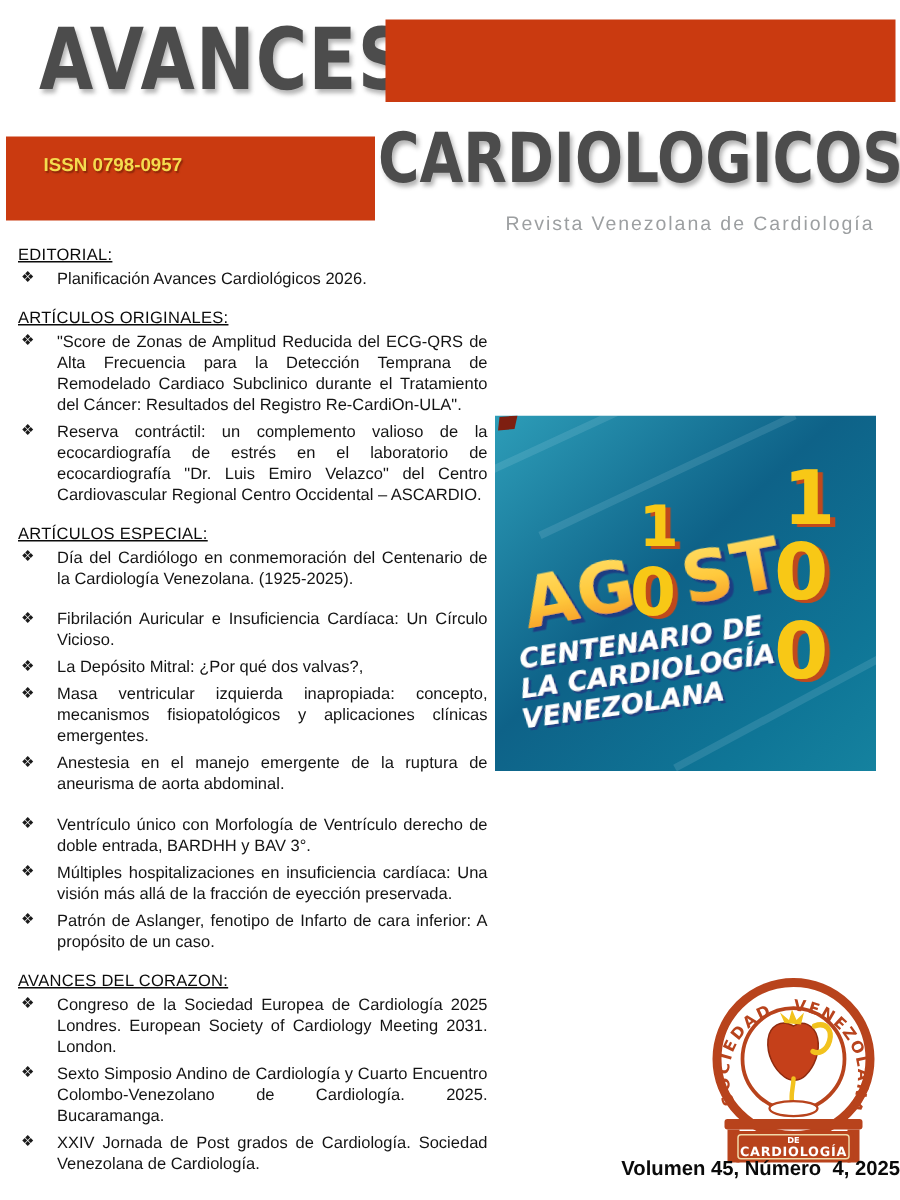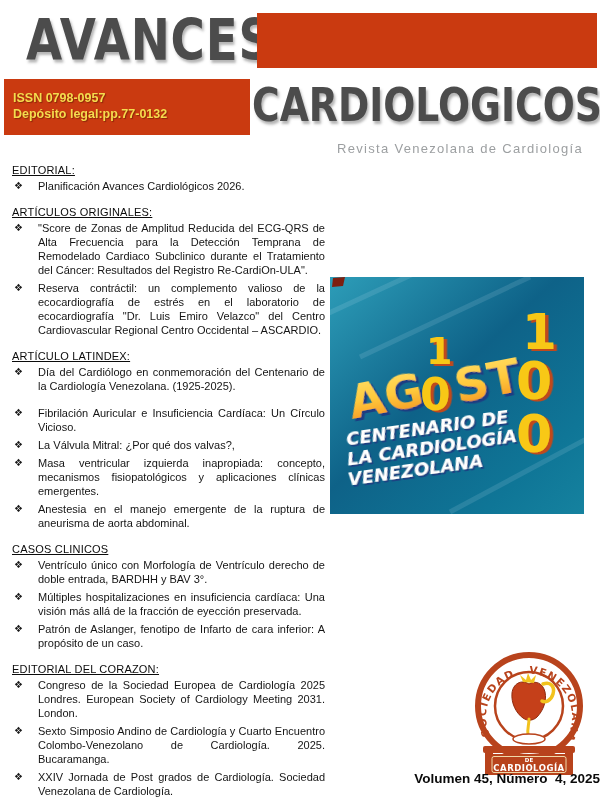"ISSN 0798-0957" .issn-strip { padding: 11px 0 0 9px -> 11px 0 0 25px; top: 79px -> 91px }
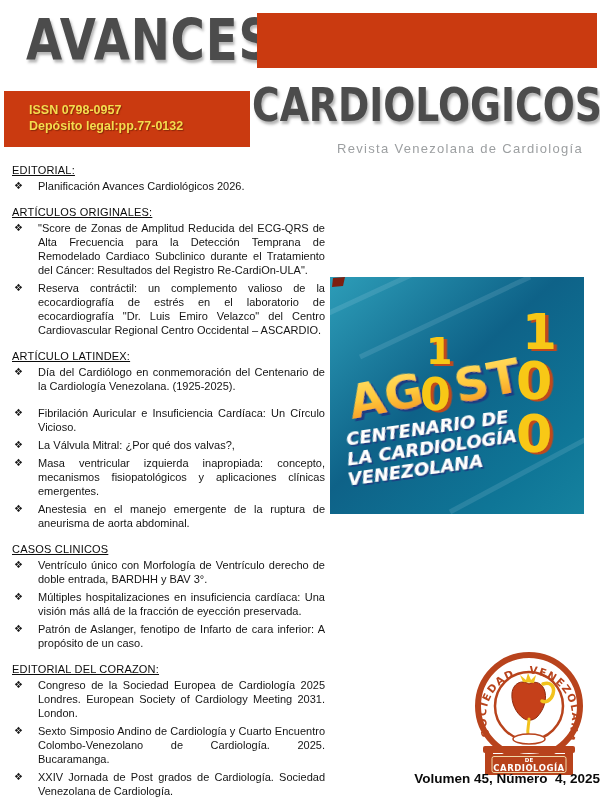"Depósito legal:pp.77-0132" div.line { html: <div>Depósito legal:pp.77-0132</div> -> none }
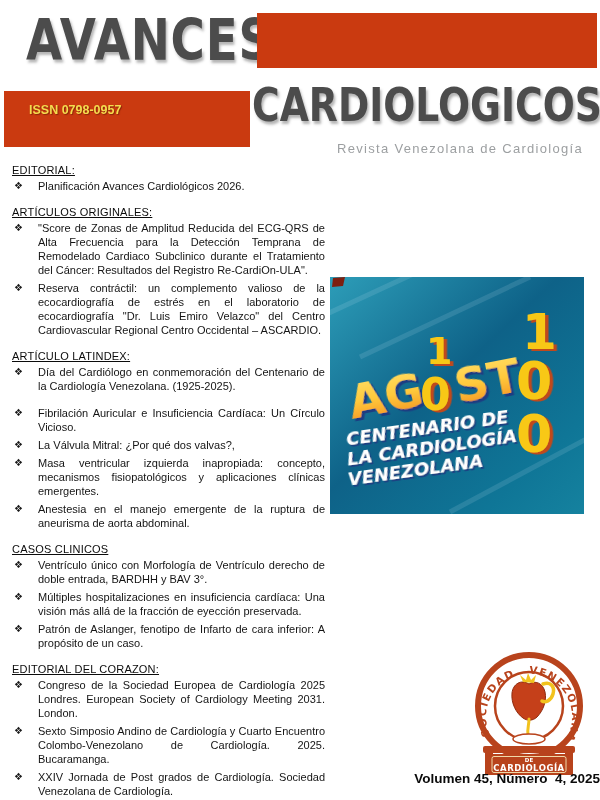"ARTÍCULO LATINDEX:" div.toc-heading { text: ARTÍCULO LATINDEX -> ARTÍCULOS ESPECIAL }
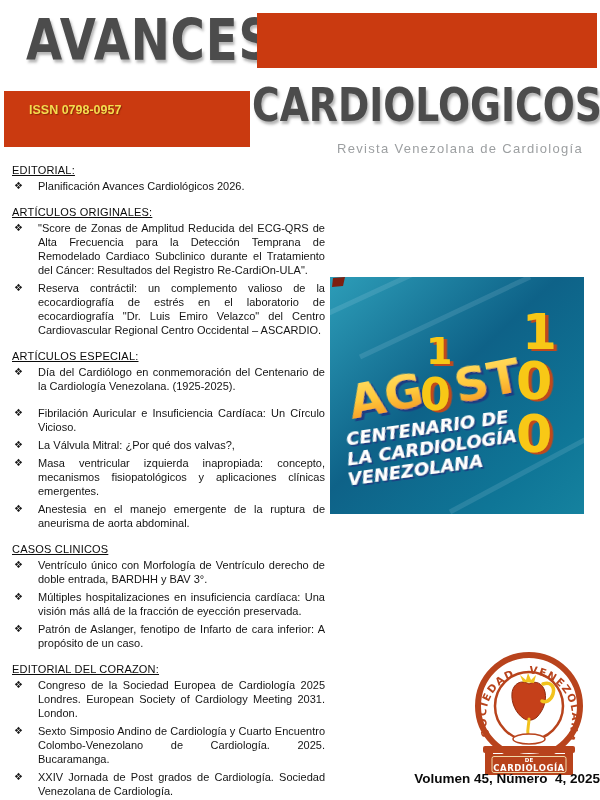"La Válvula Mitral: ¿Por qué" span.item-text { text: Válvula -> Depósito }
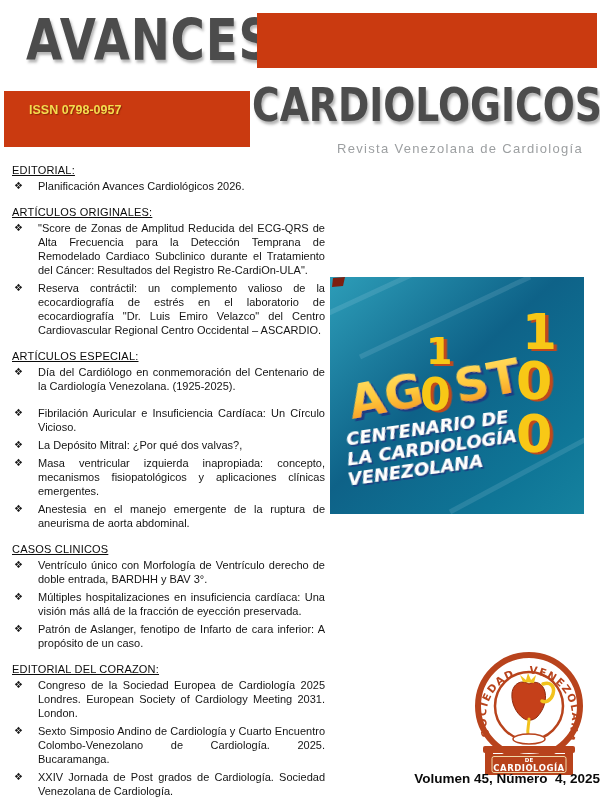"CASOS CLINICOS" div.toc-heading { html: <div>CASOS CLINICOS</div> -> none }
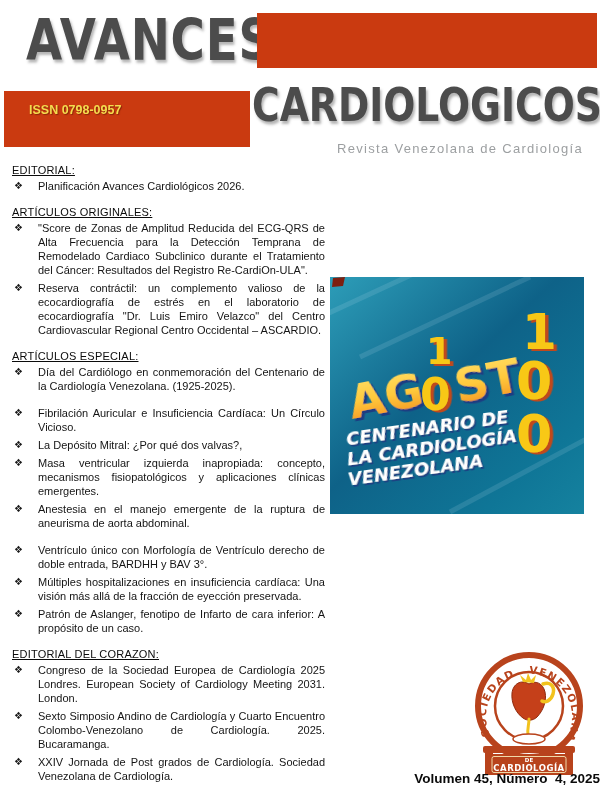"EDITORIAL DEL CORAZON:" div.toc-heading { text: EDITORIAL -> AVANCES }
